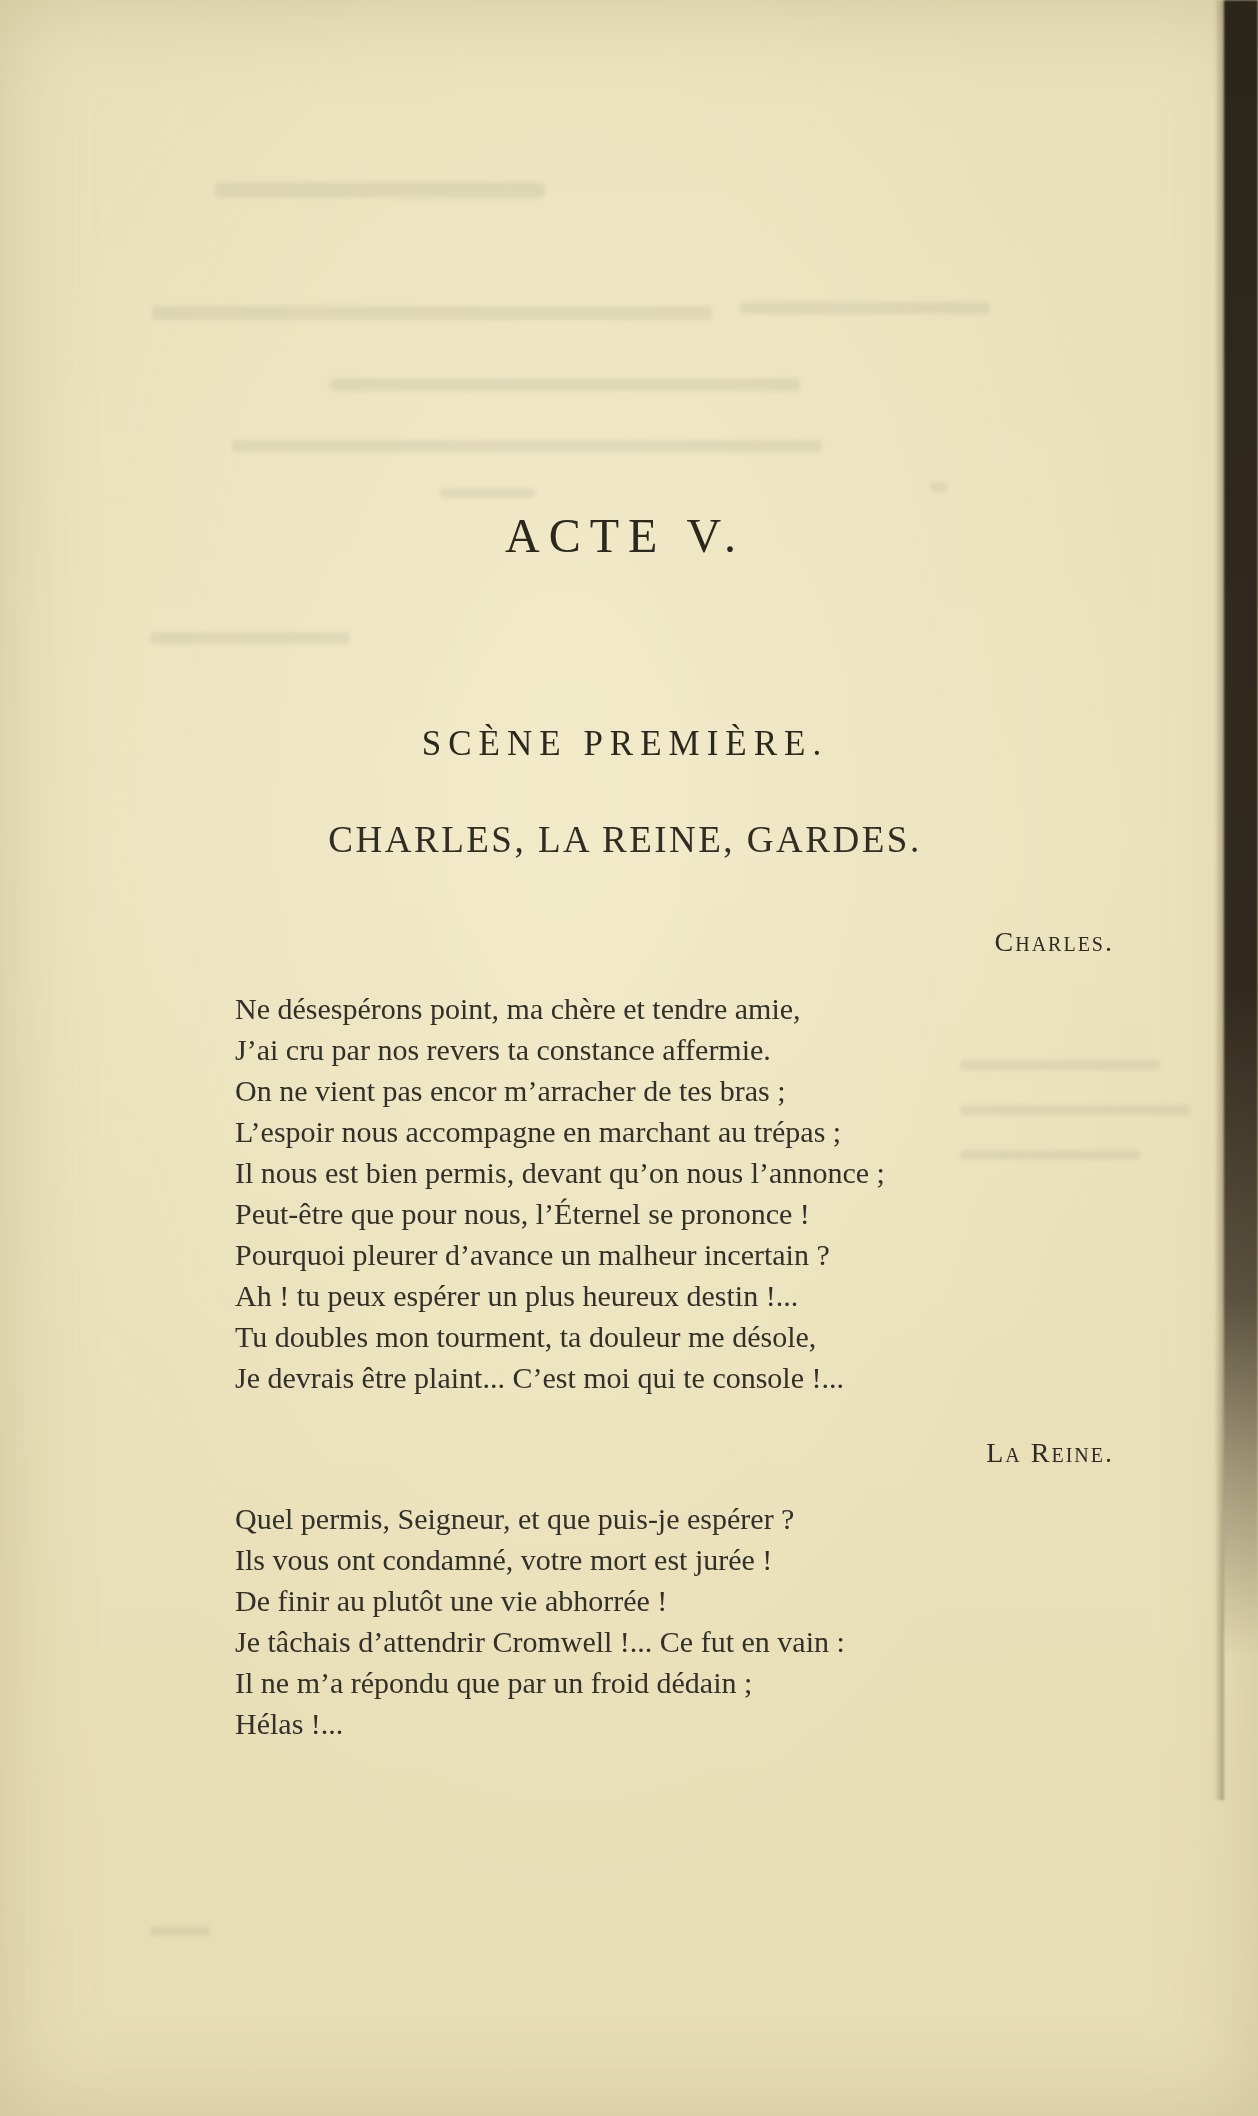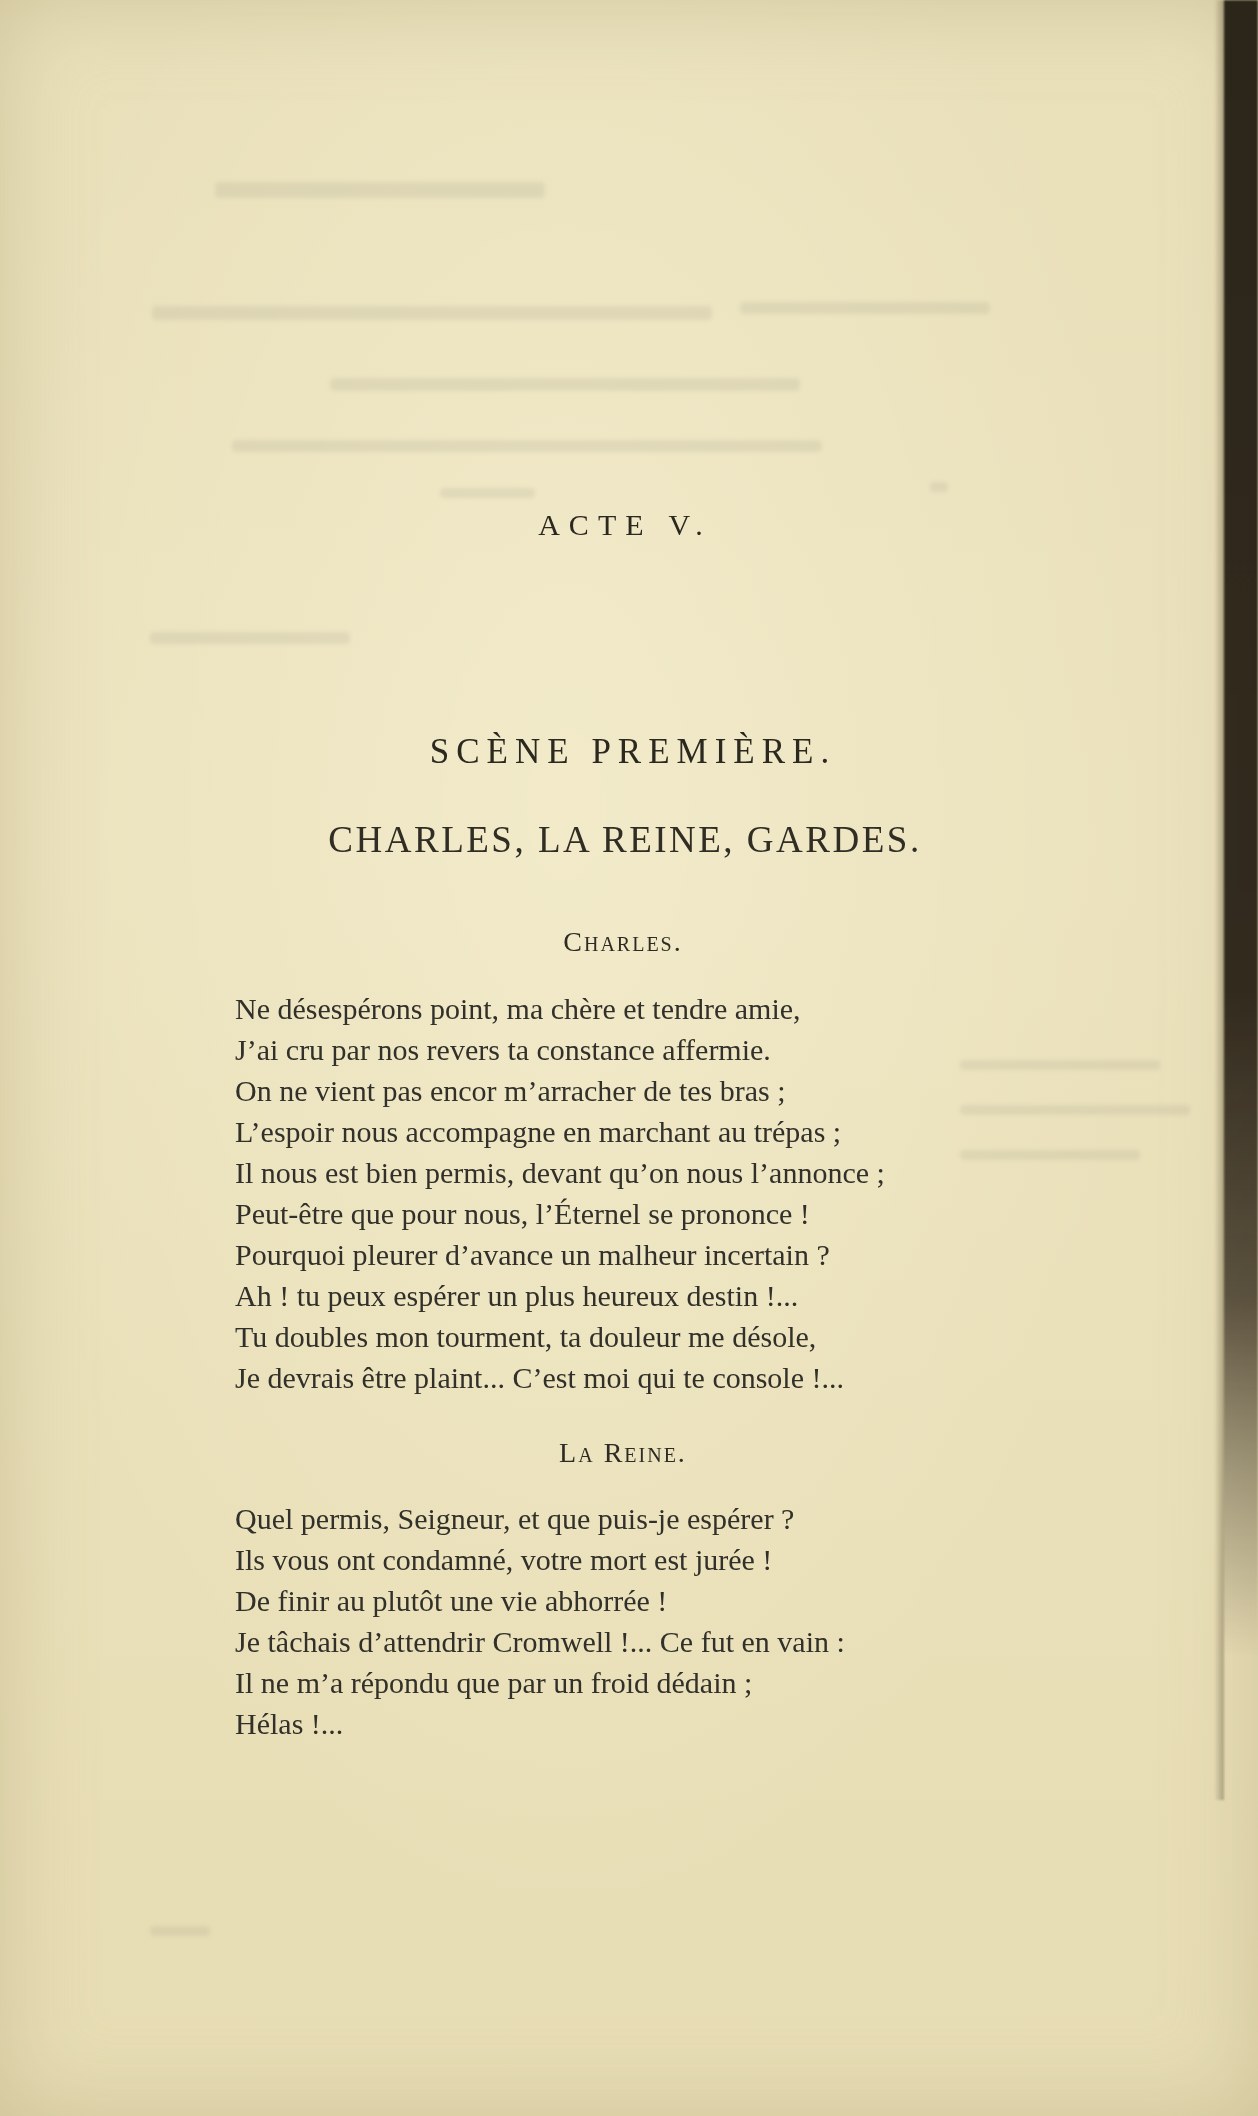"ACTE V." .act-heading { font-size: 30px -> 48px }
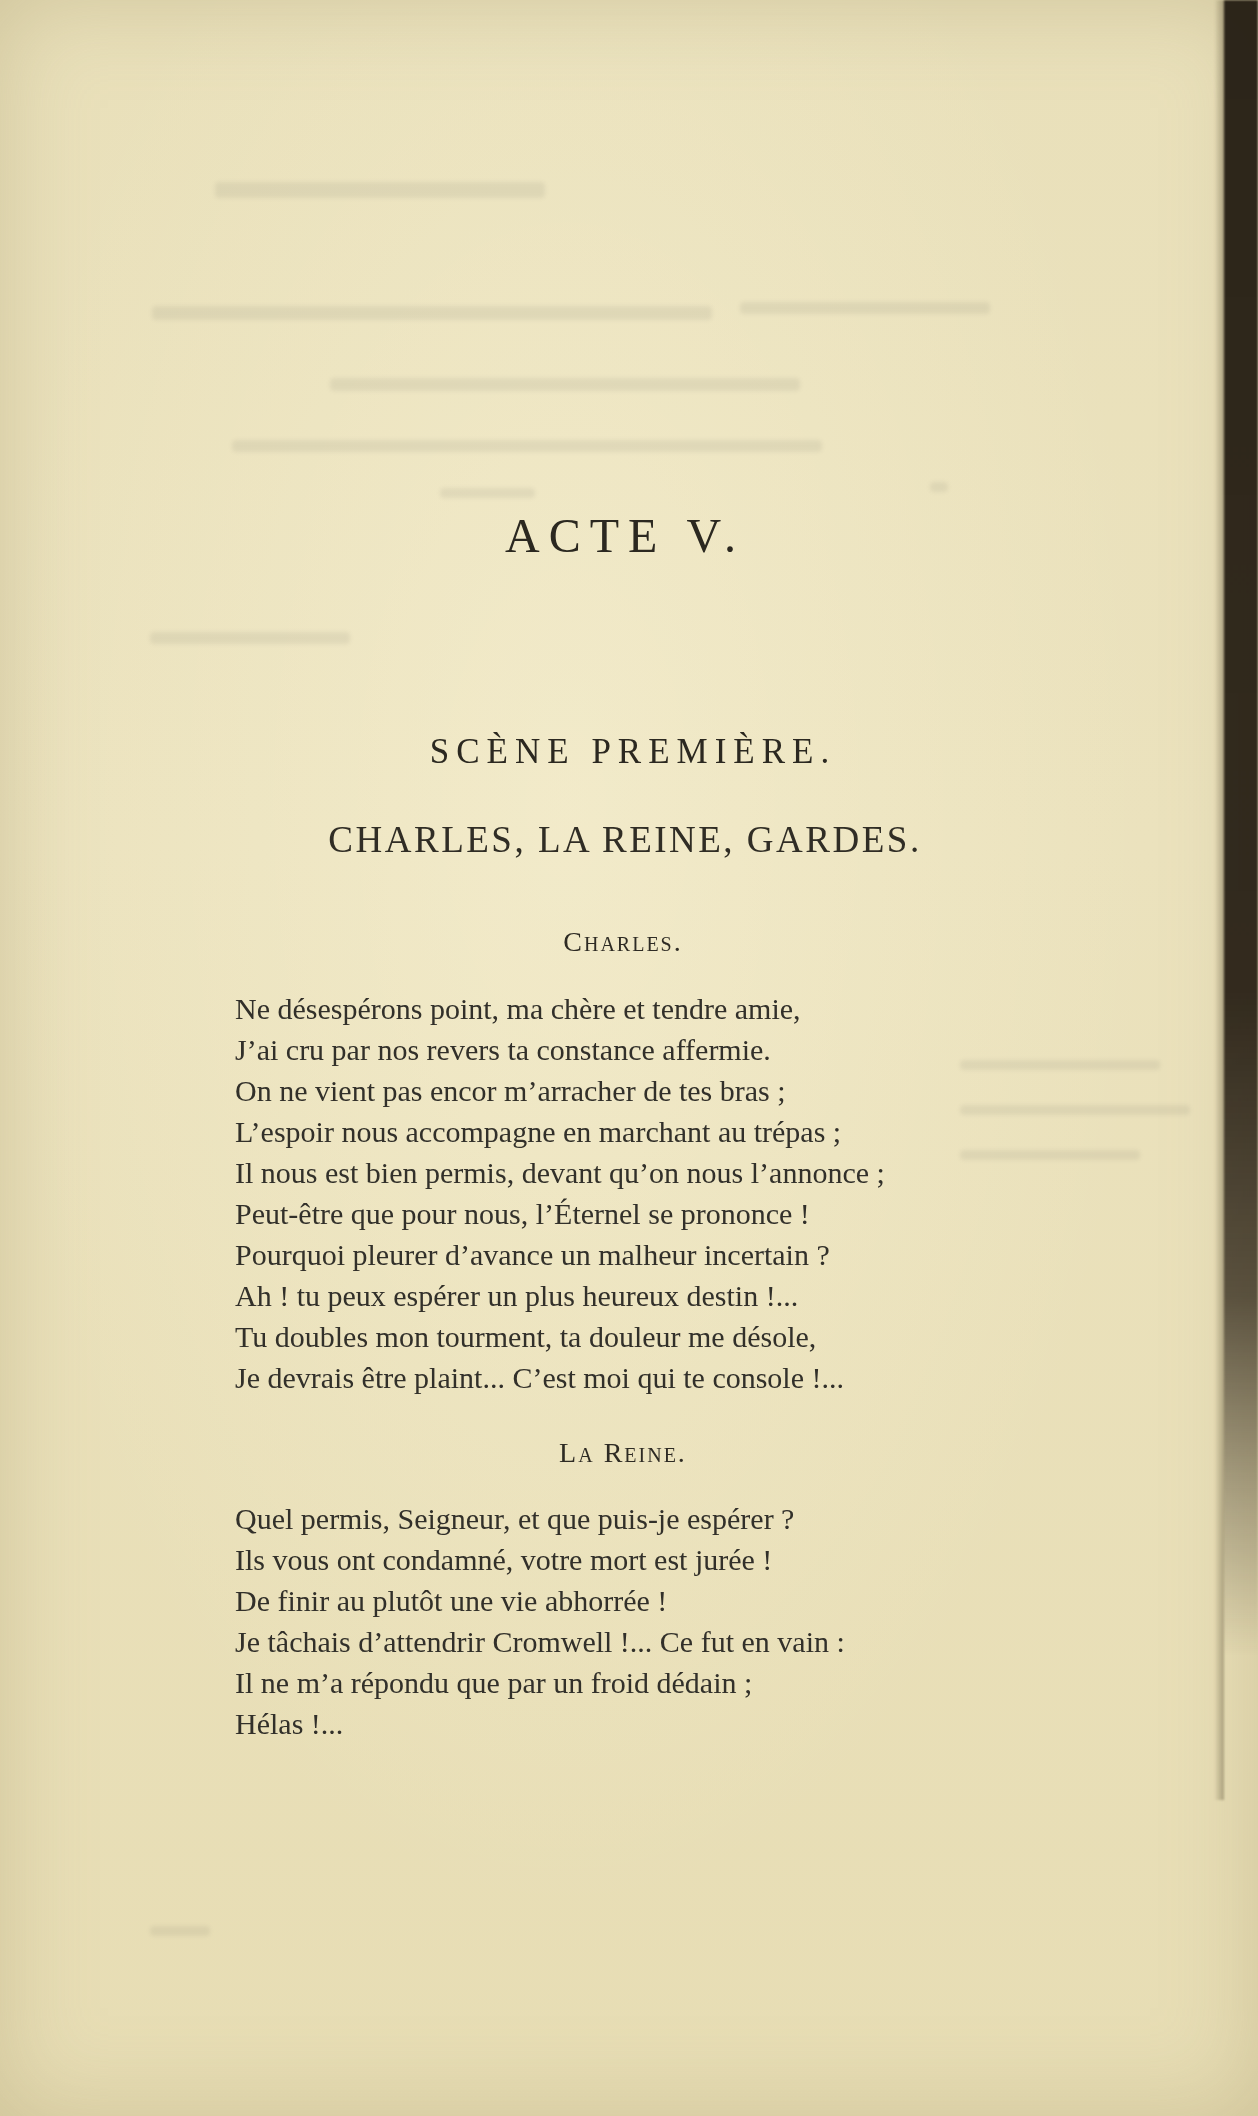"SCÈNE PREMIÈRE." .scene-heading { margin: 8px -> 0 }
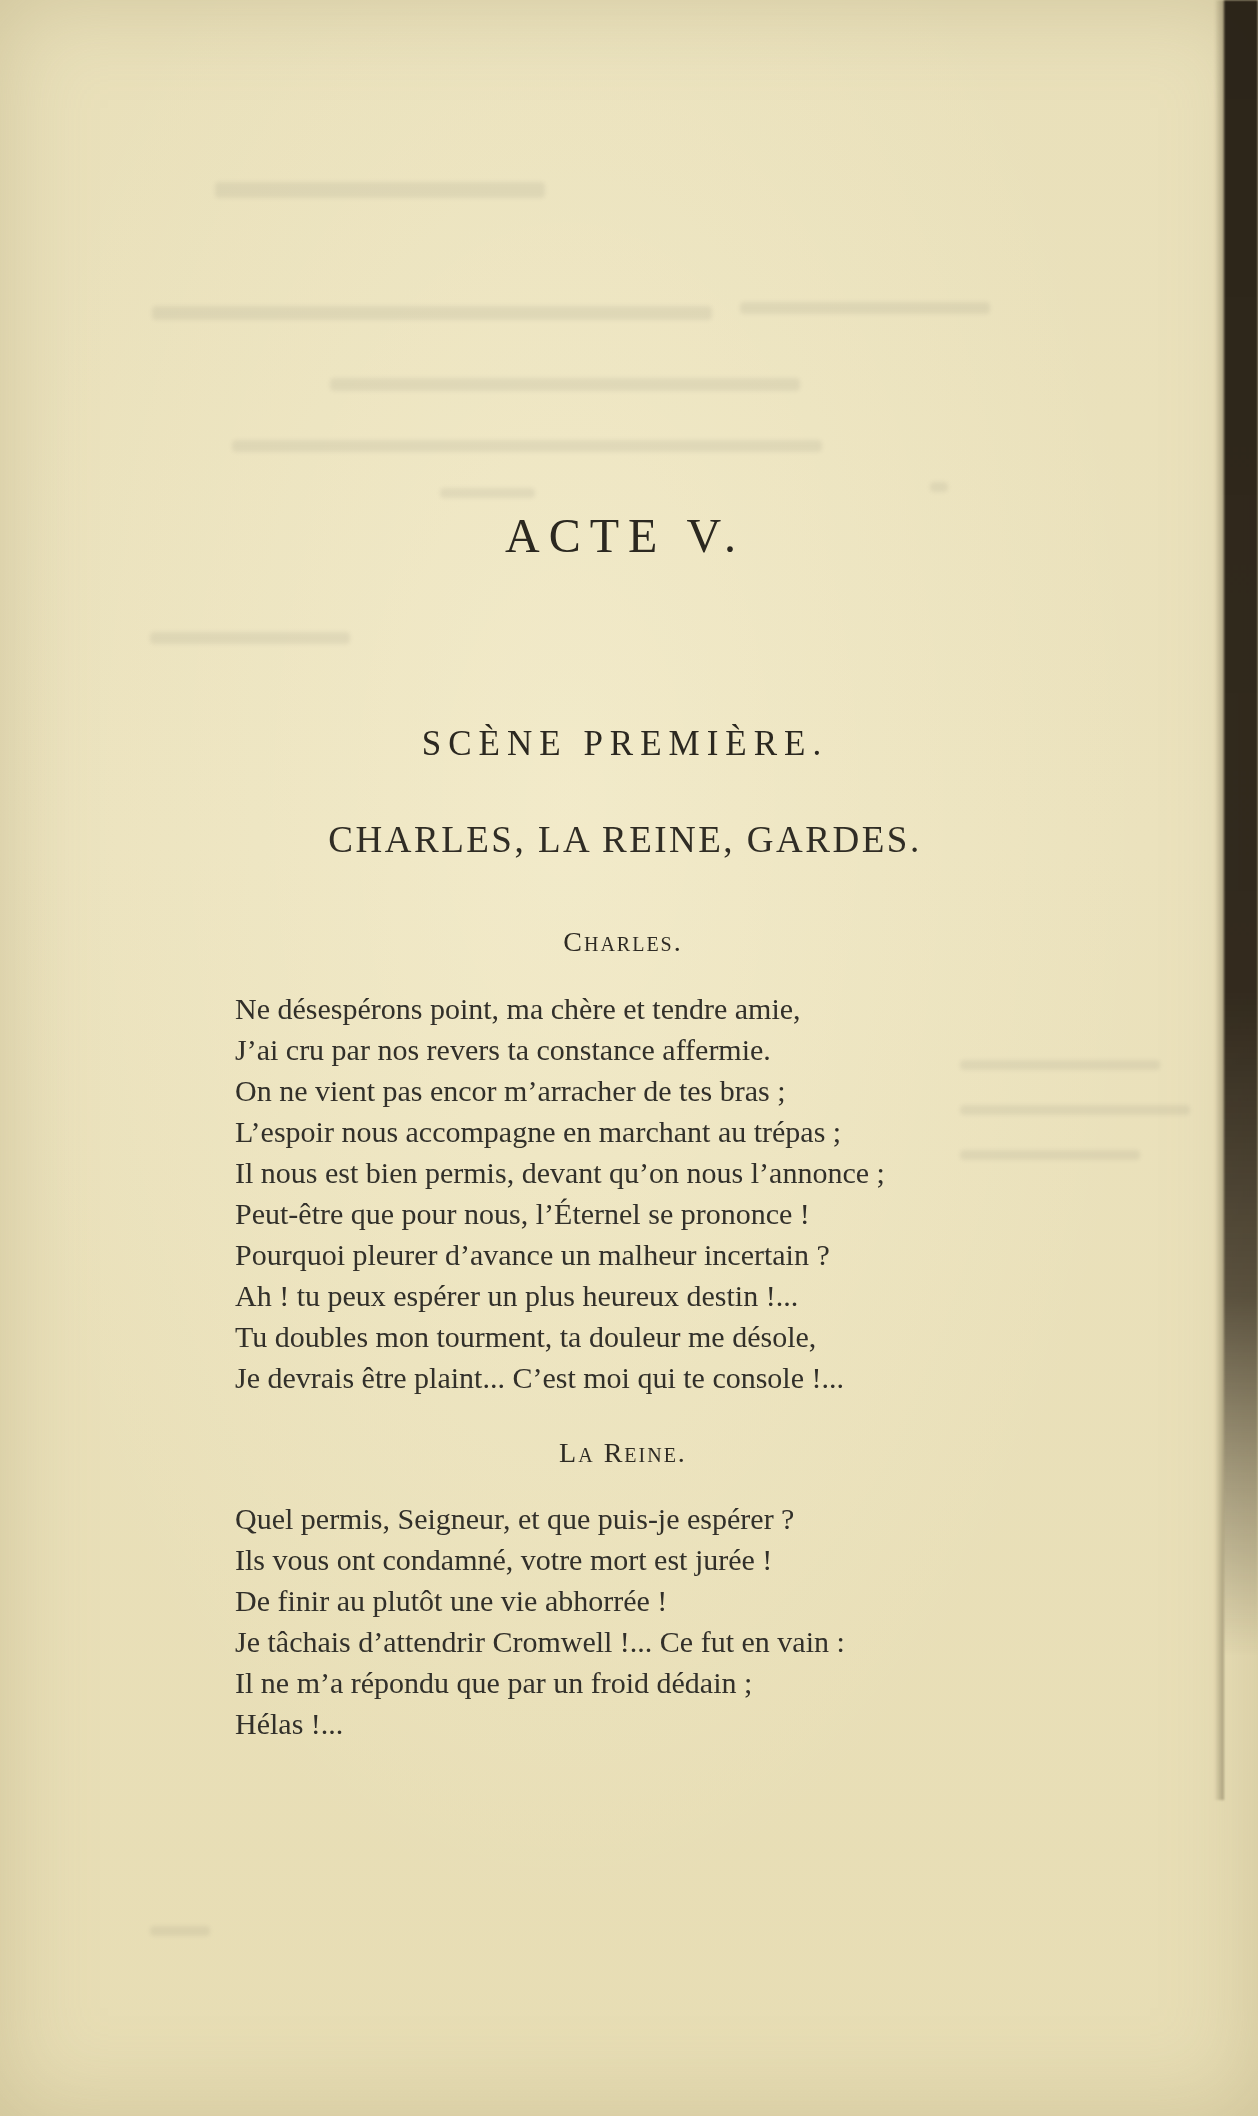"Charles." .speaker { left: 148px -> 164px; text-align: center -> right }
